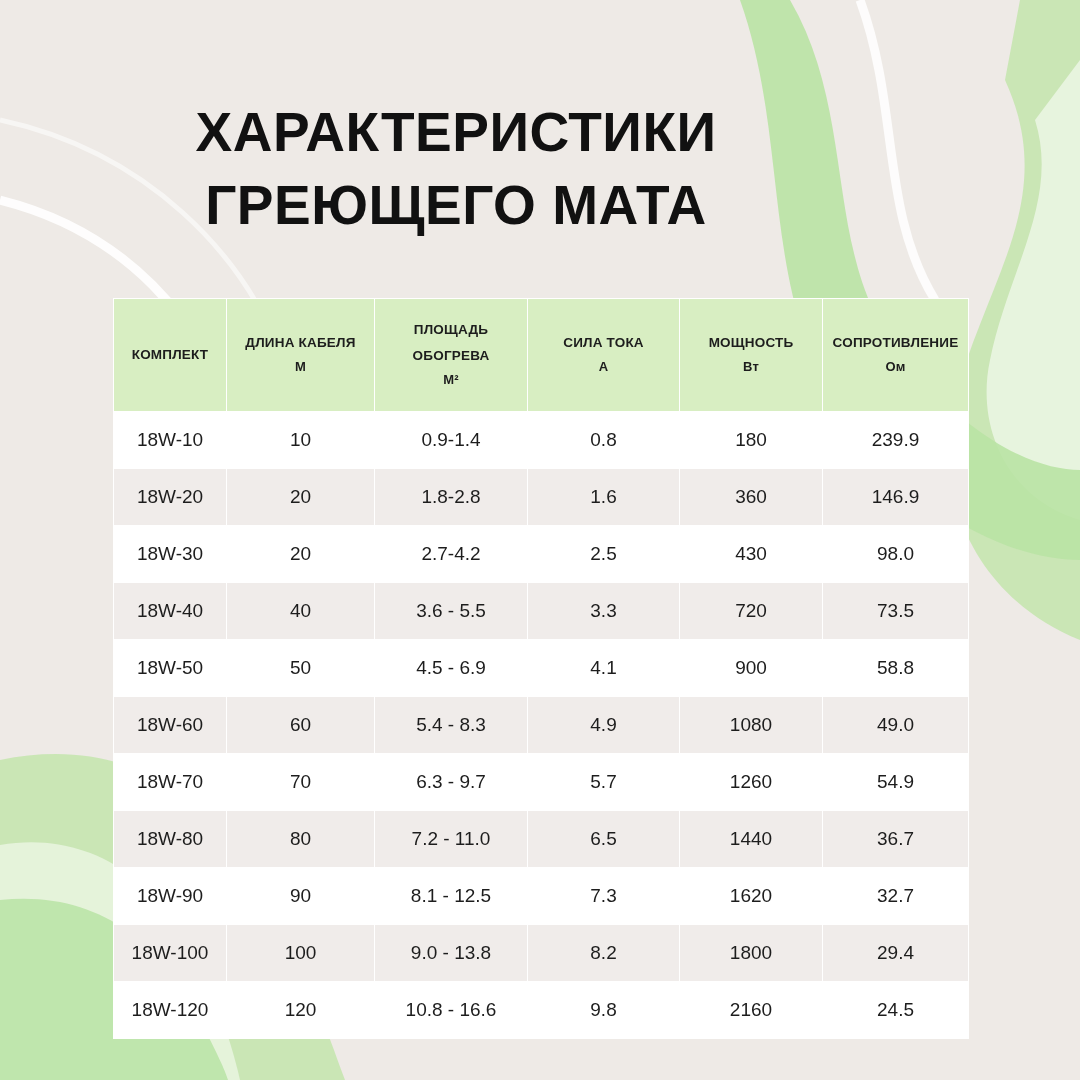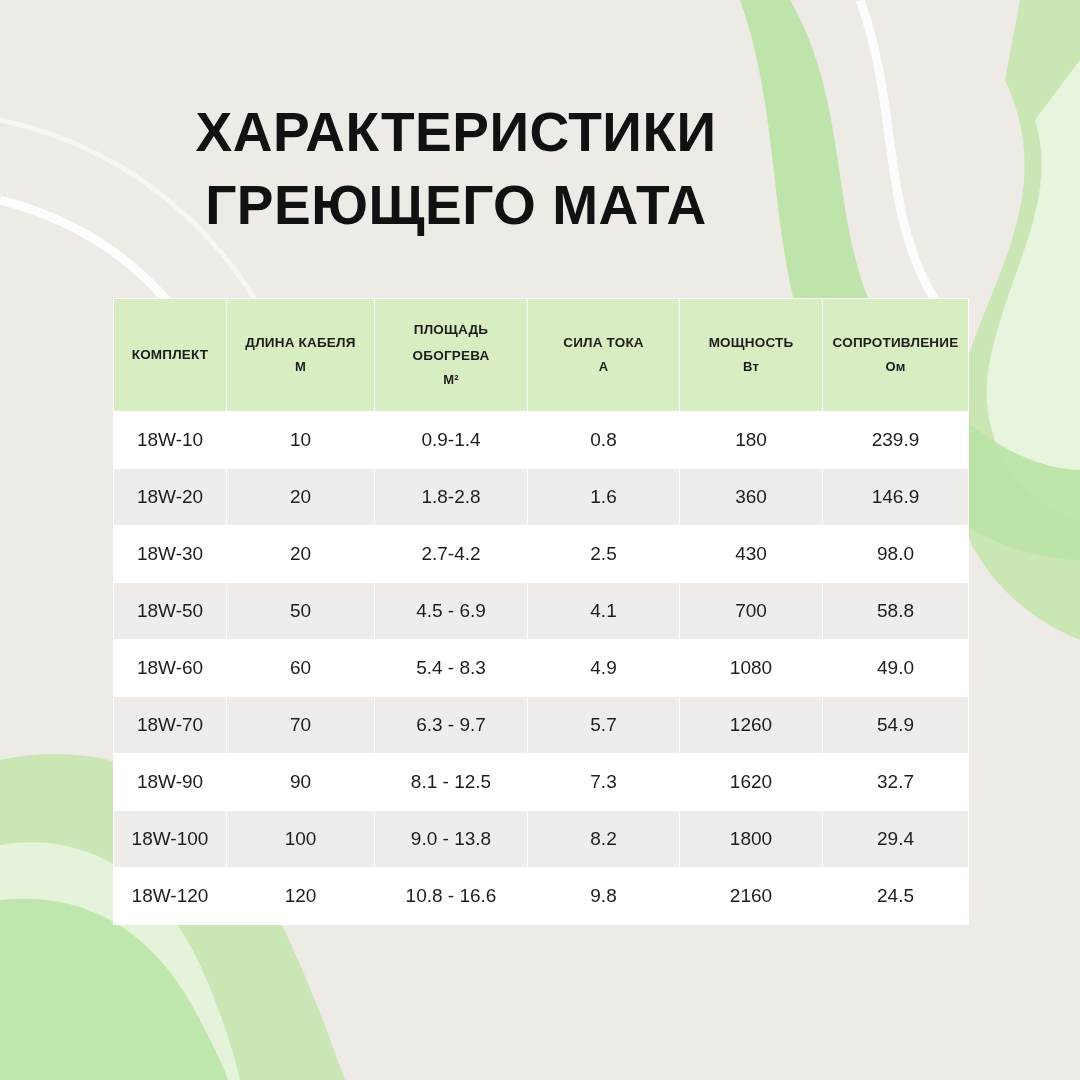"18W-40" tr { html: none -> <tr> <td>18W-40</td> <td>40</td> <td>3.6 - 5.5</td> <td>3.3</td> <td>720</td> <td>73.5</td> </tr> }
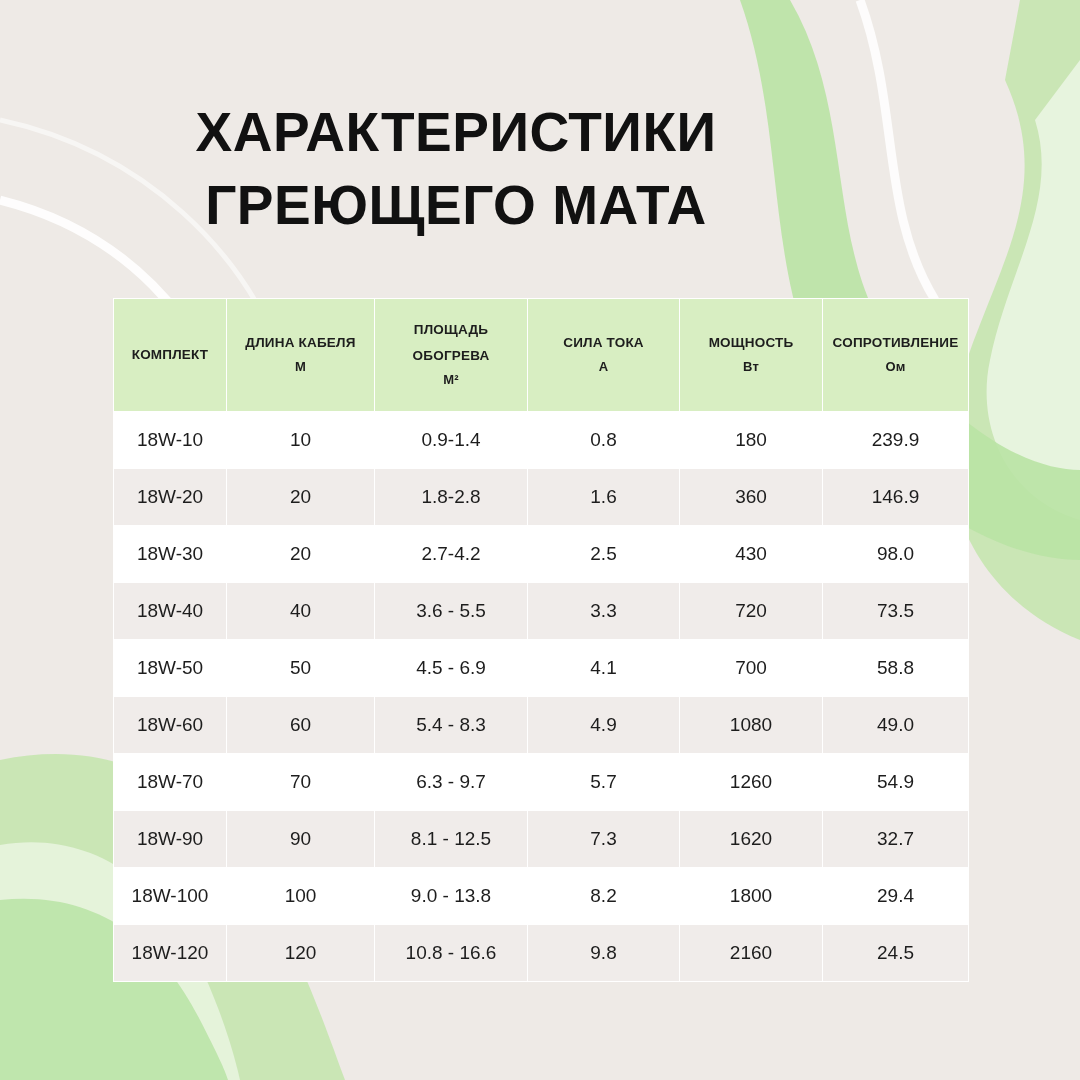"700" td { text: 700 -> 900 }
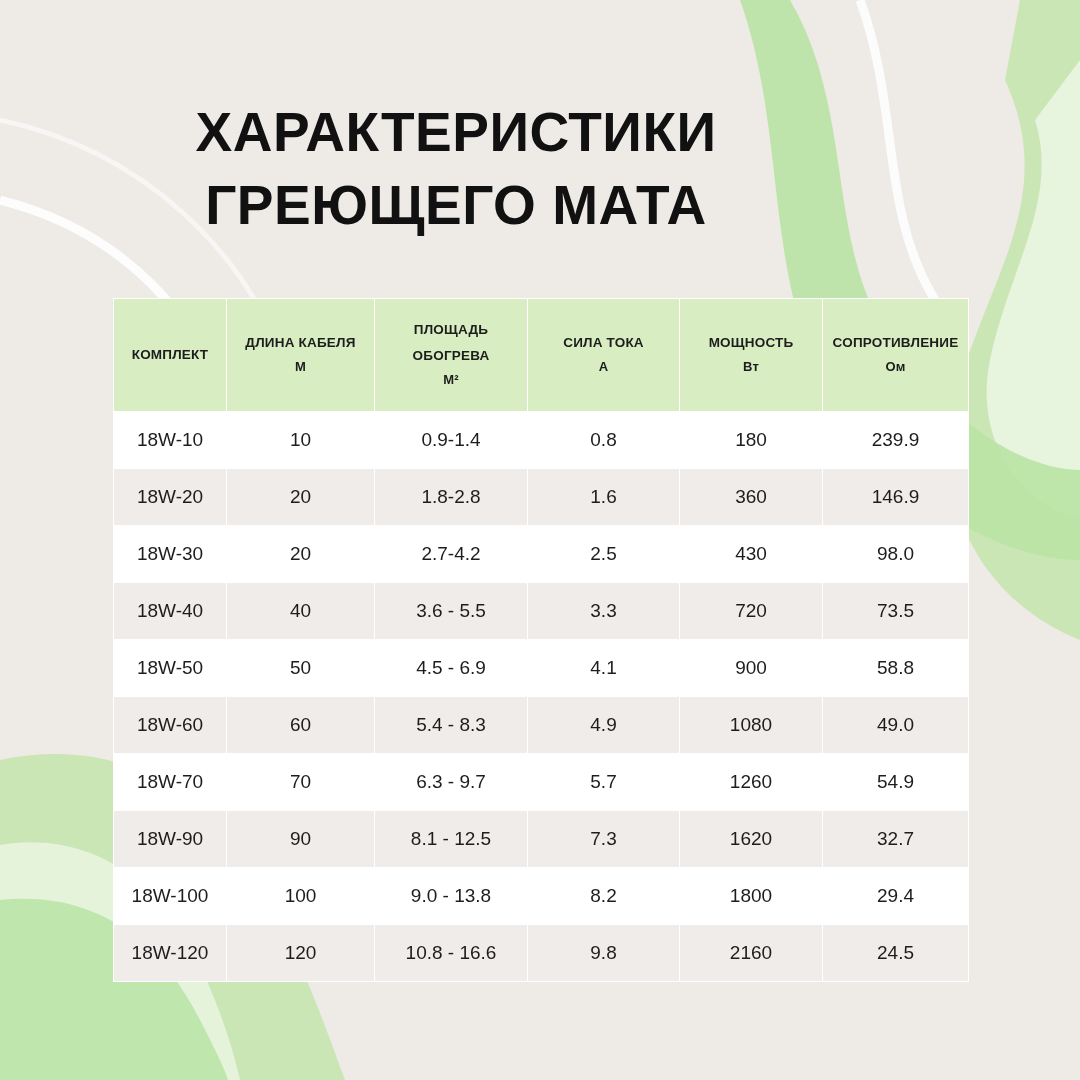"18W-80" tr { html: none -> <tr> <td>18W-80</td> <td>80</td> <td>7.2 - 11.0</td> <td>6.5</td> <td>1440</td> <td>36.7</td> </tr> }
